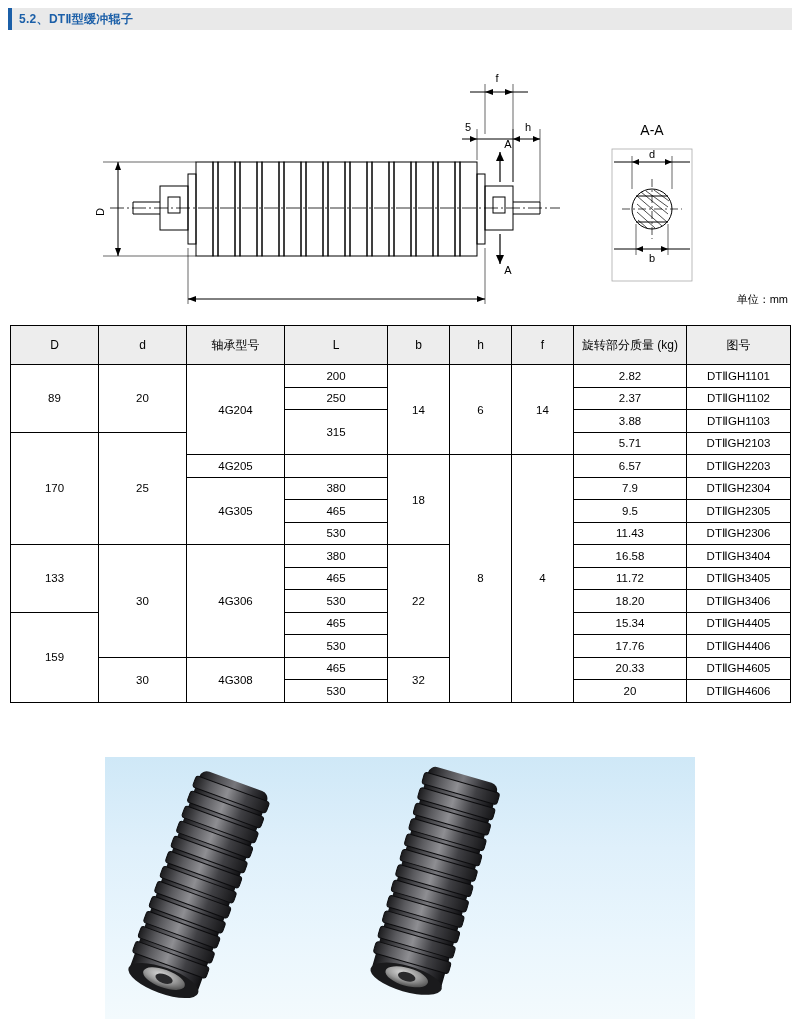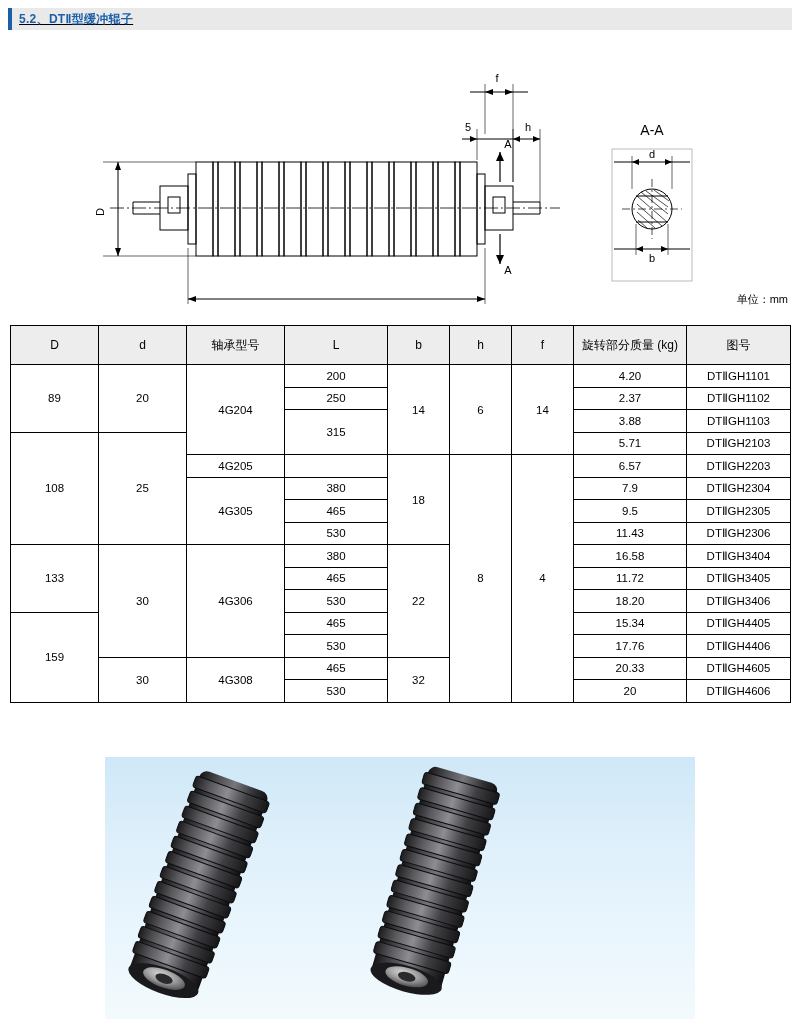"5.2、DTⅡ型缓冲辊子" .header { text-decoration: underline -> none }
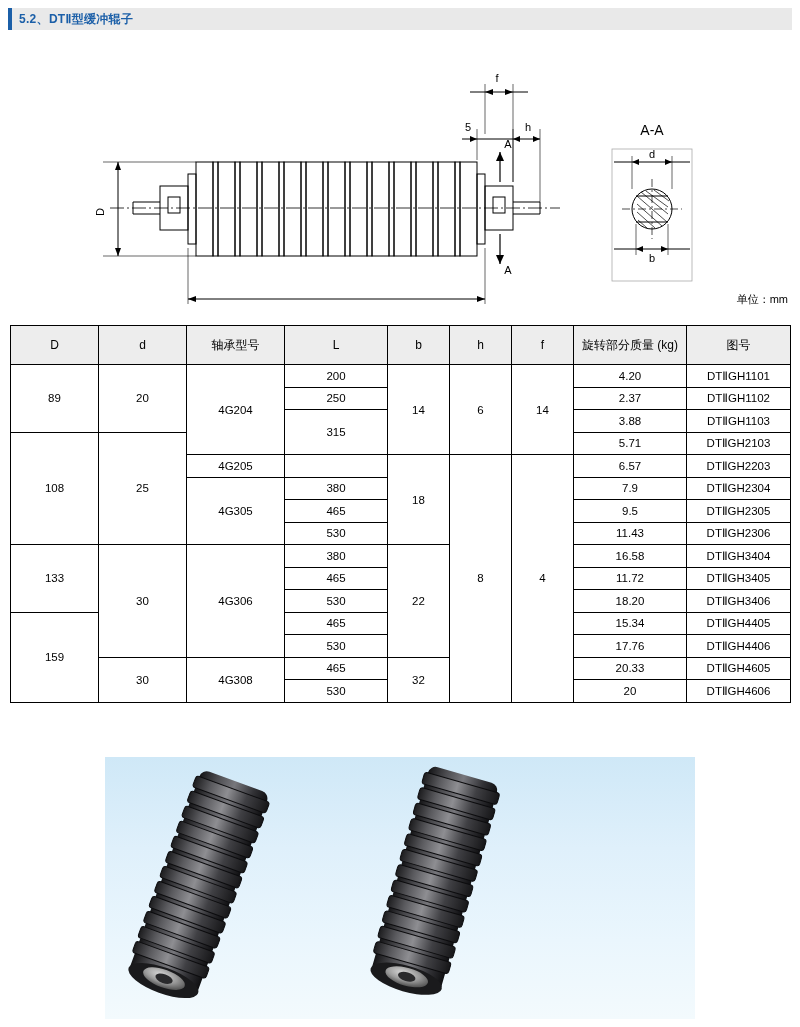"4.20" td { text: 4.20 -> 2.82 }
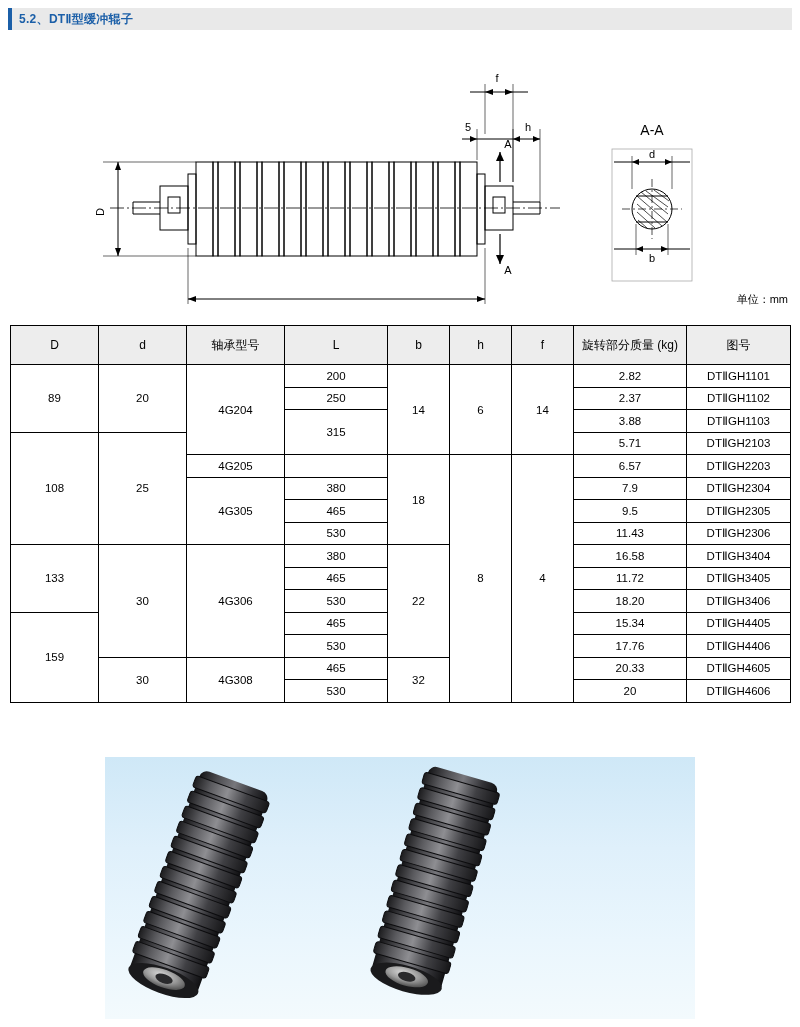"108" td { text: 108 -> 170 }
